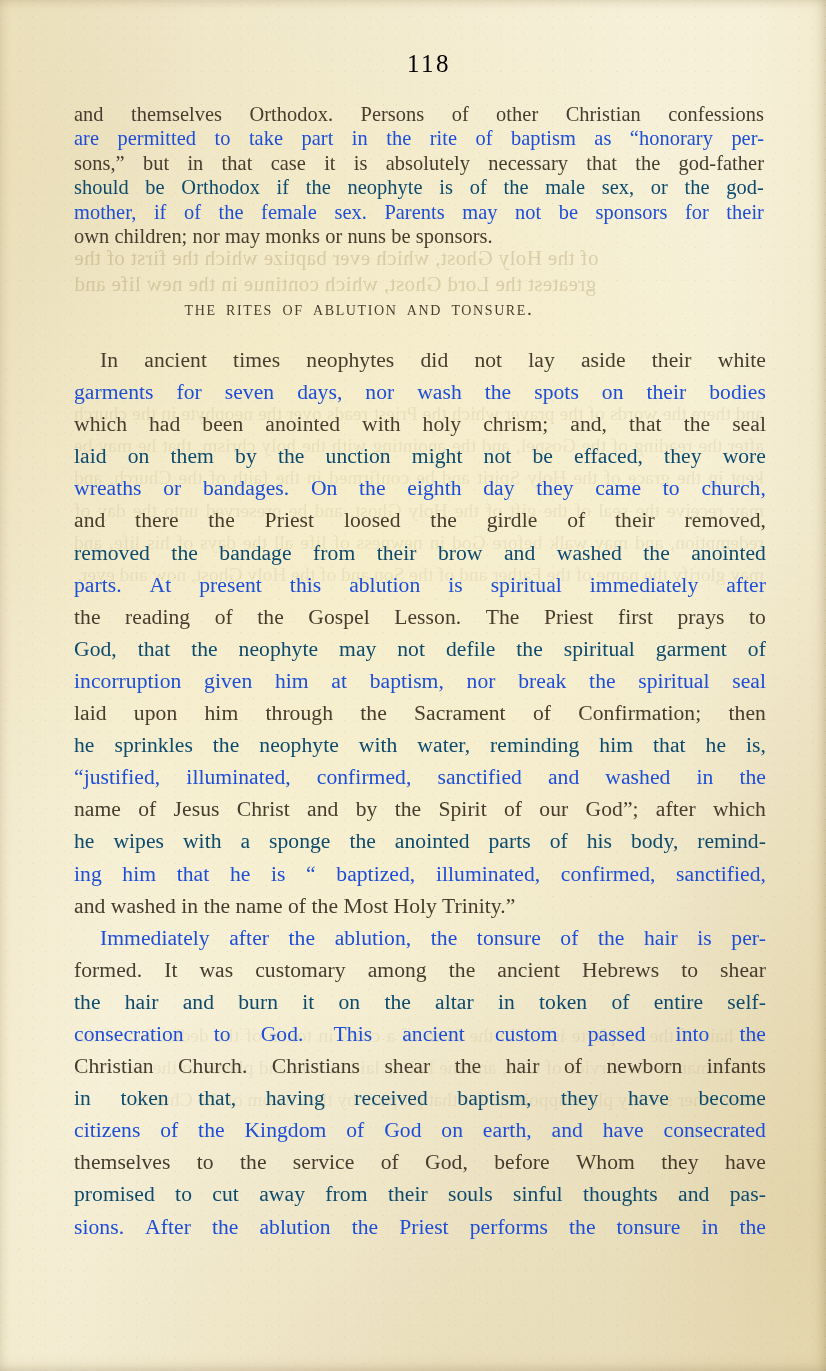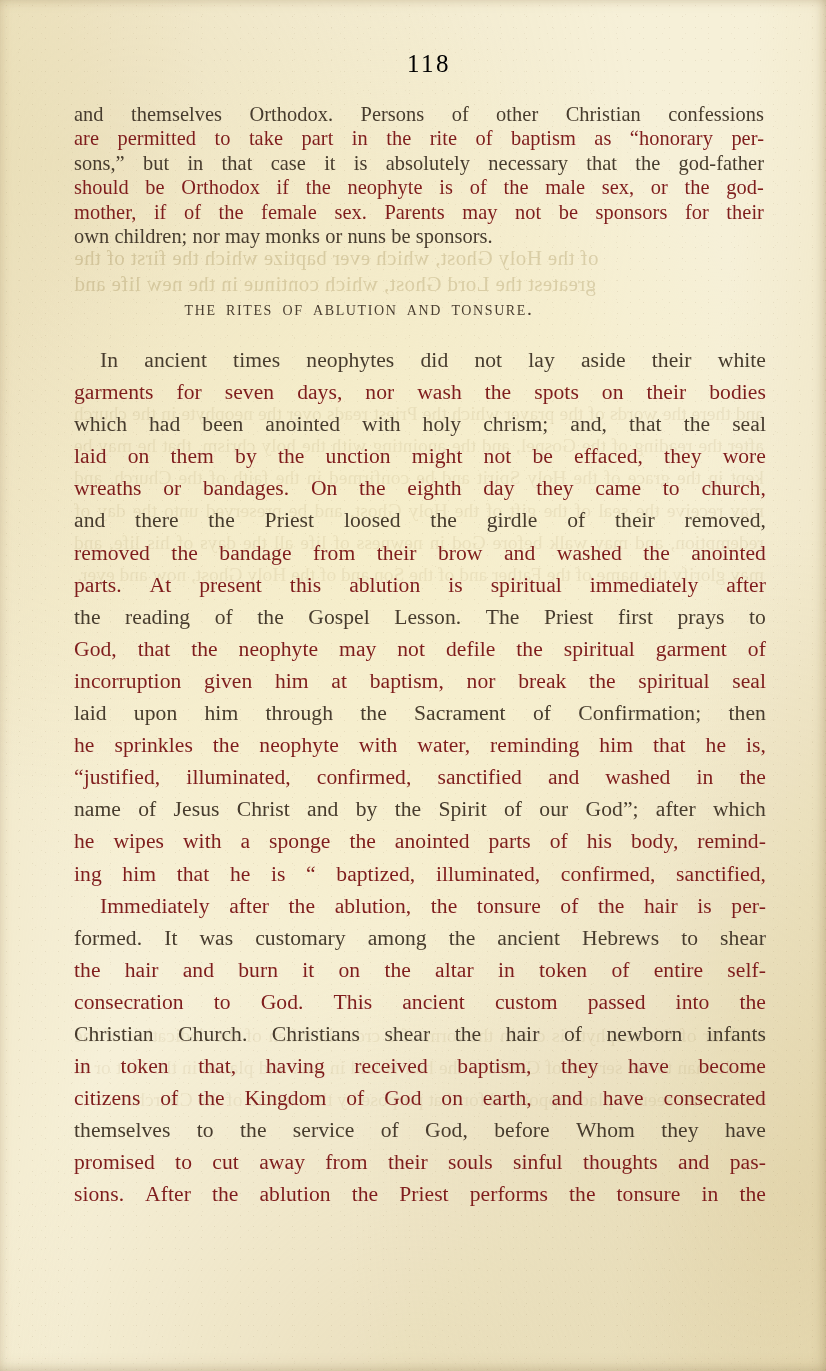"are" .ink-b { color: #7f1d1d -> #1d4ed8 }
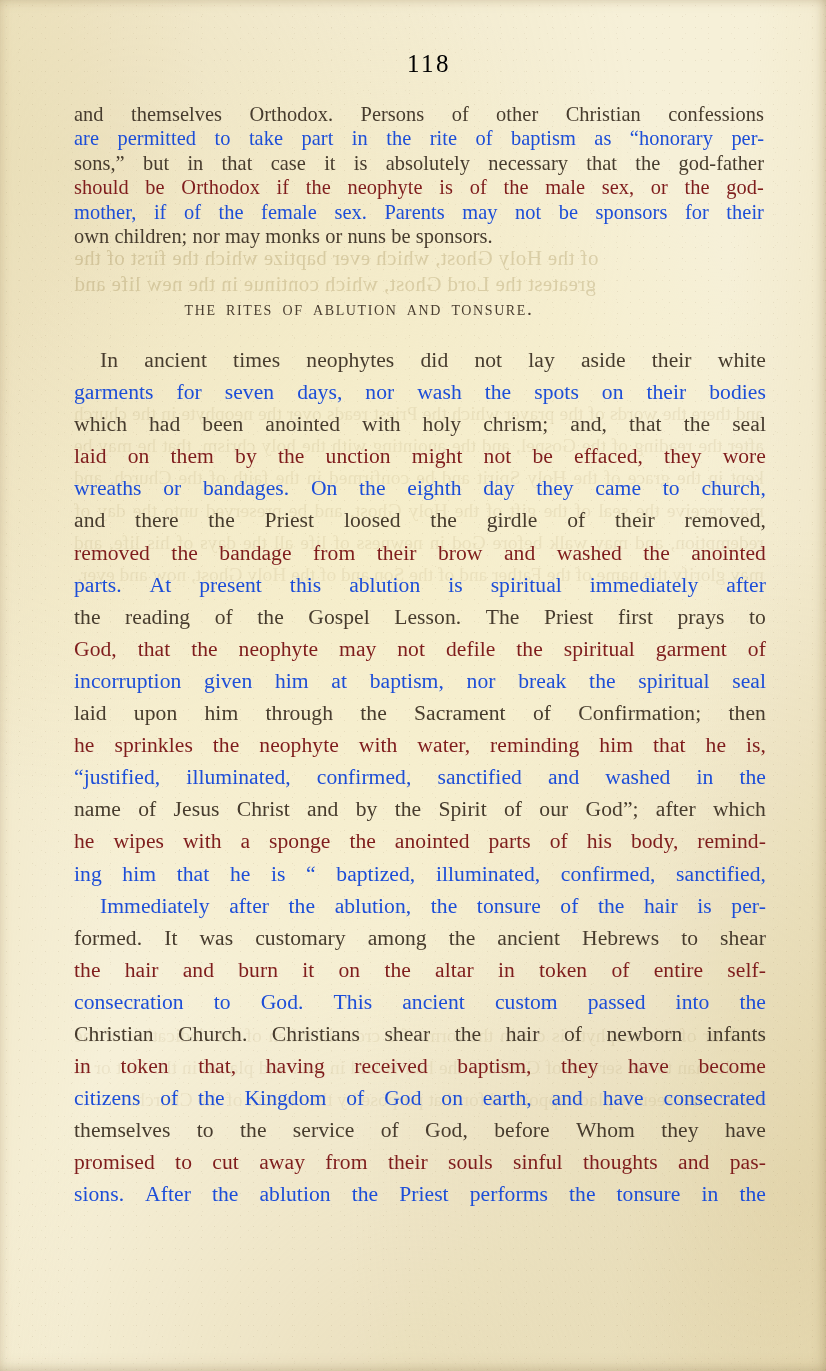"should" .ink-c { color: #7f1d1d -> #0c4a6e }
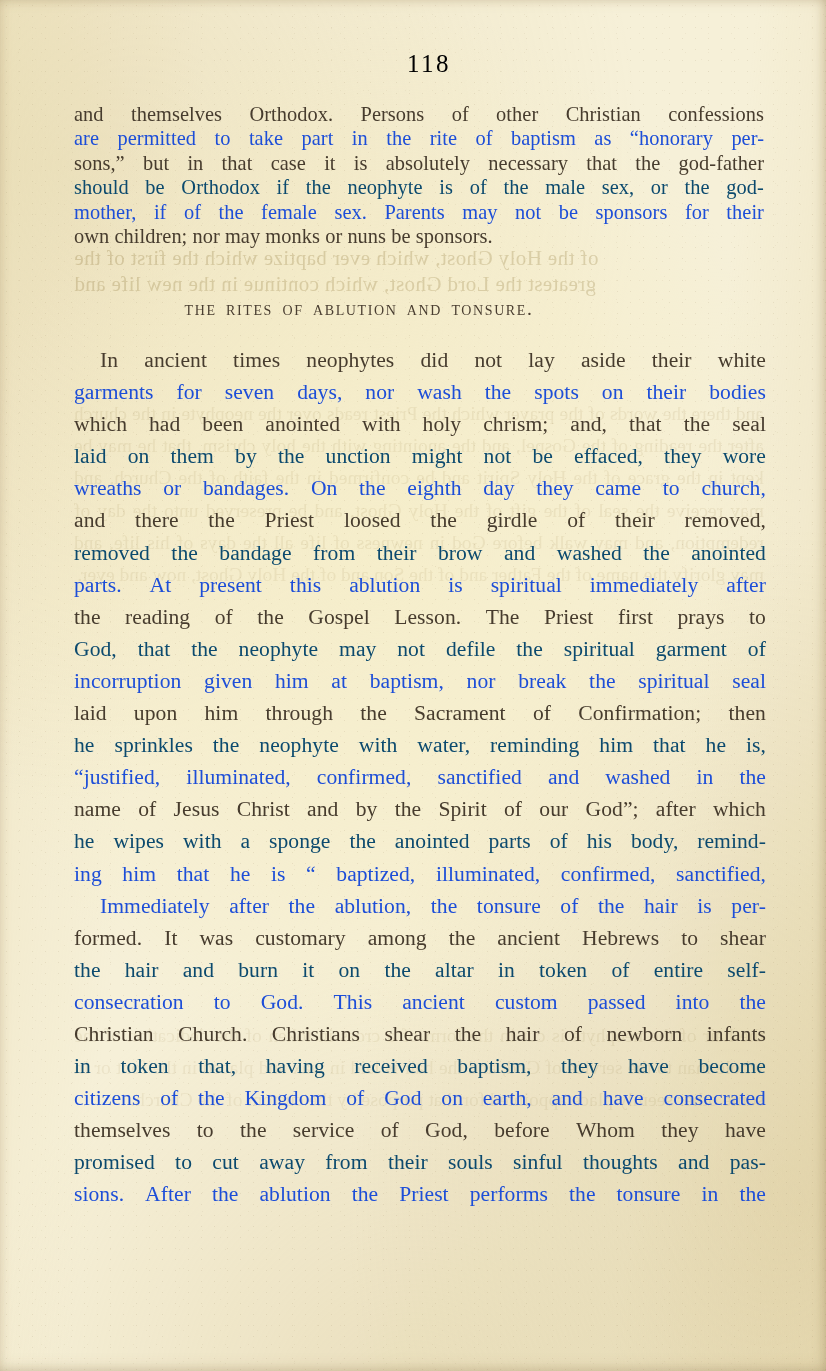"and washed in the name" div.ln { html: none -> <div>and washed in the name of the Most Holy Trinity.”</div> }
